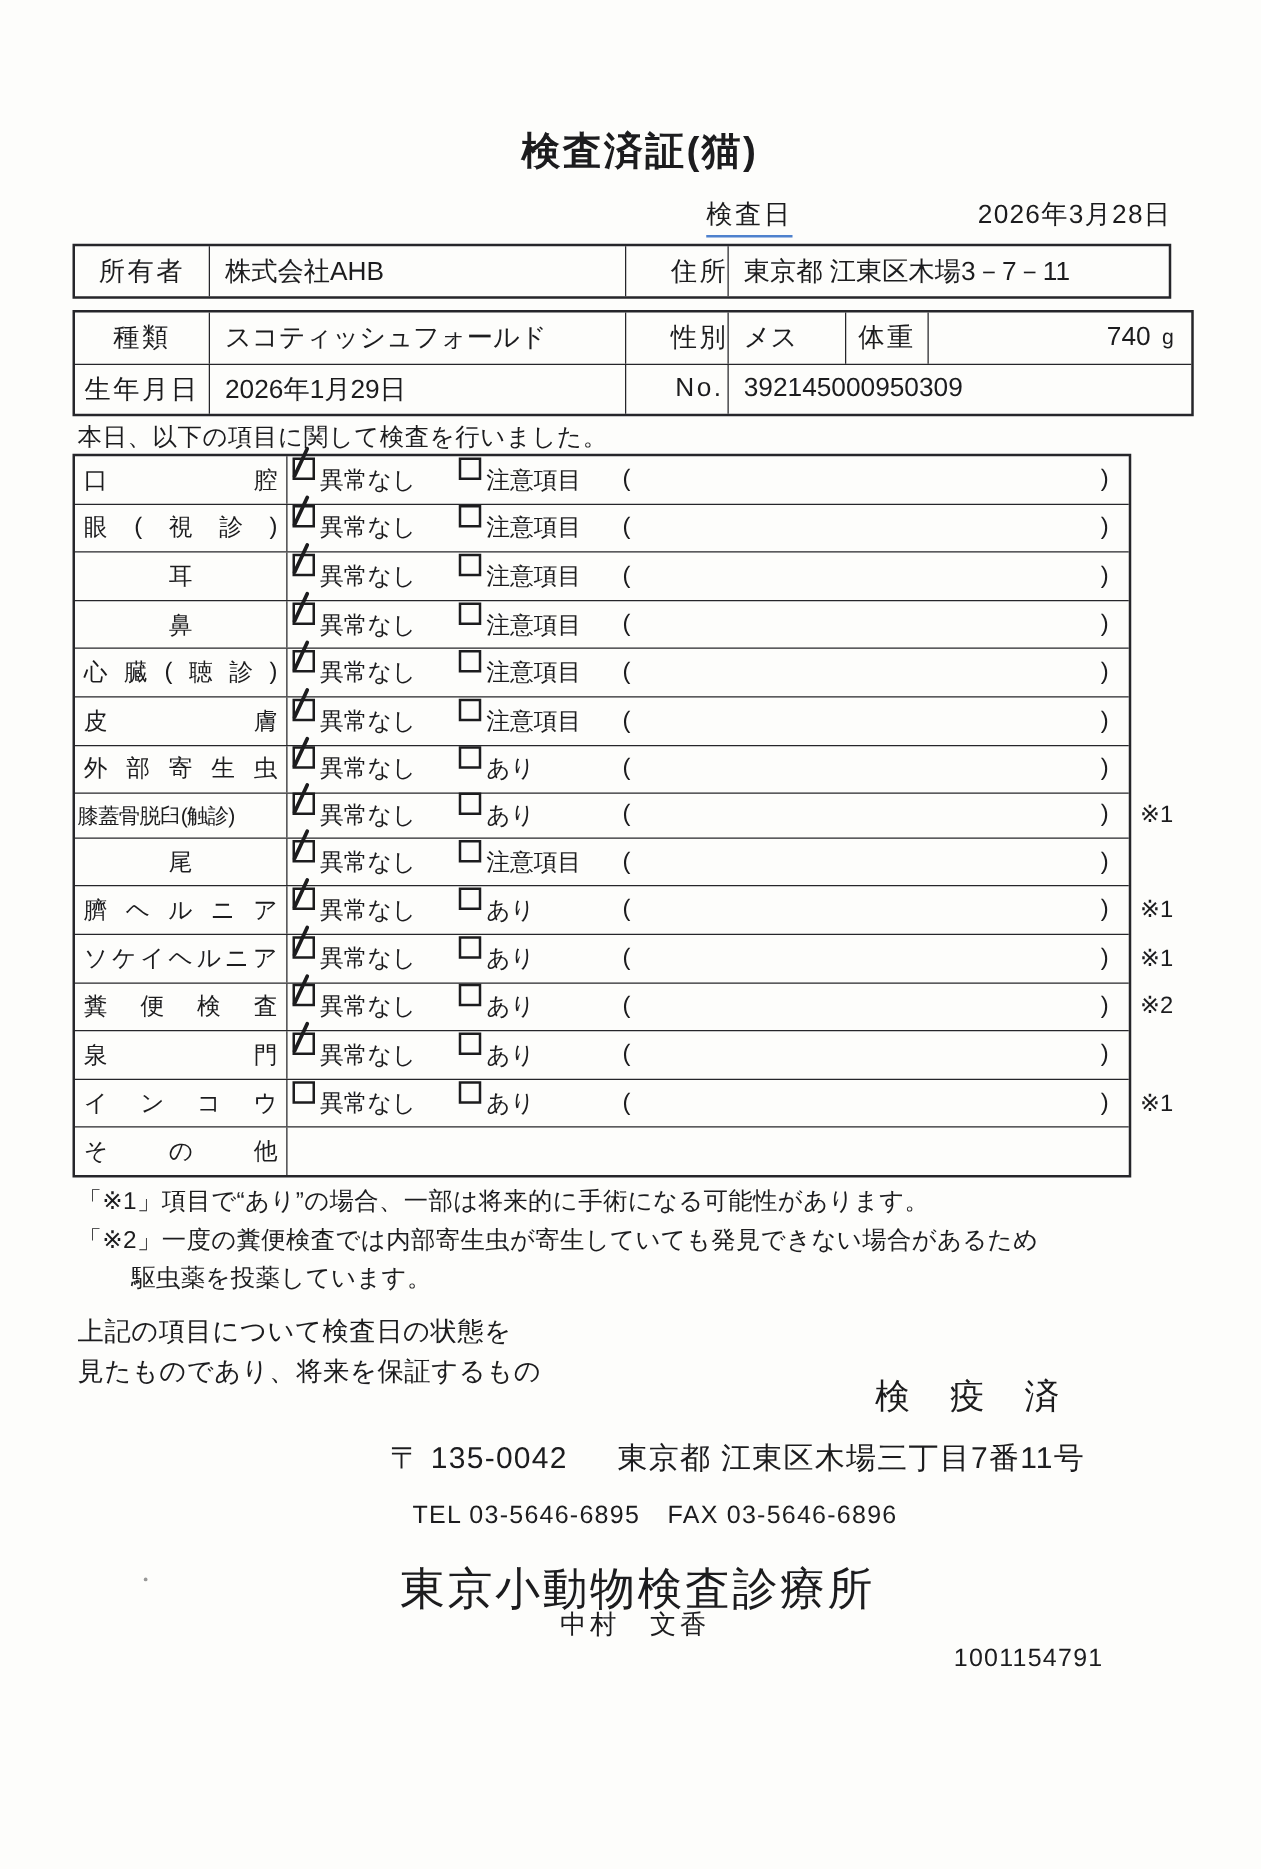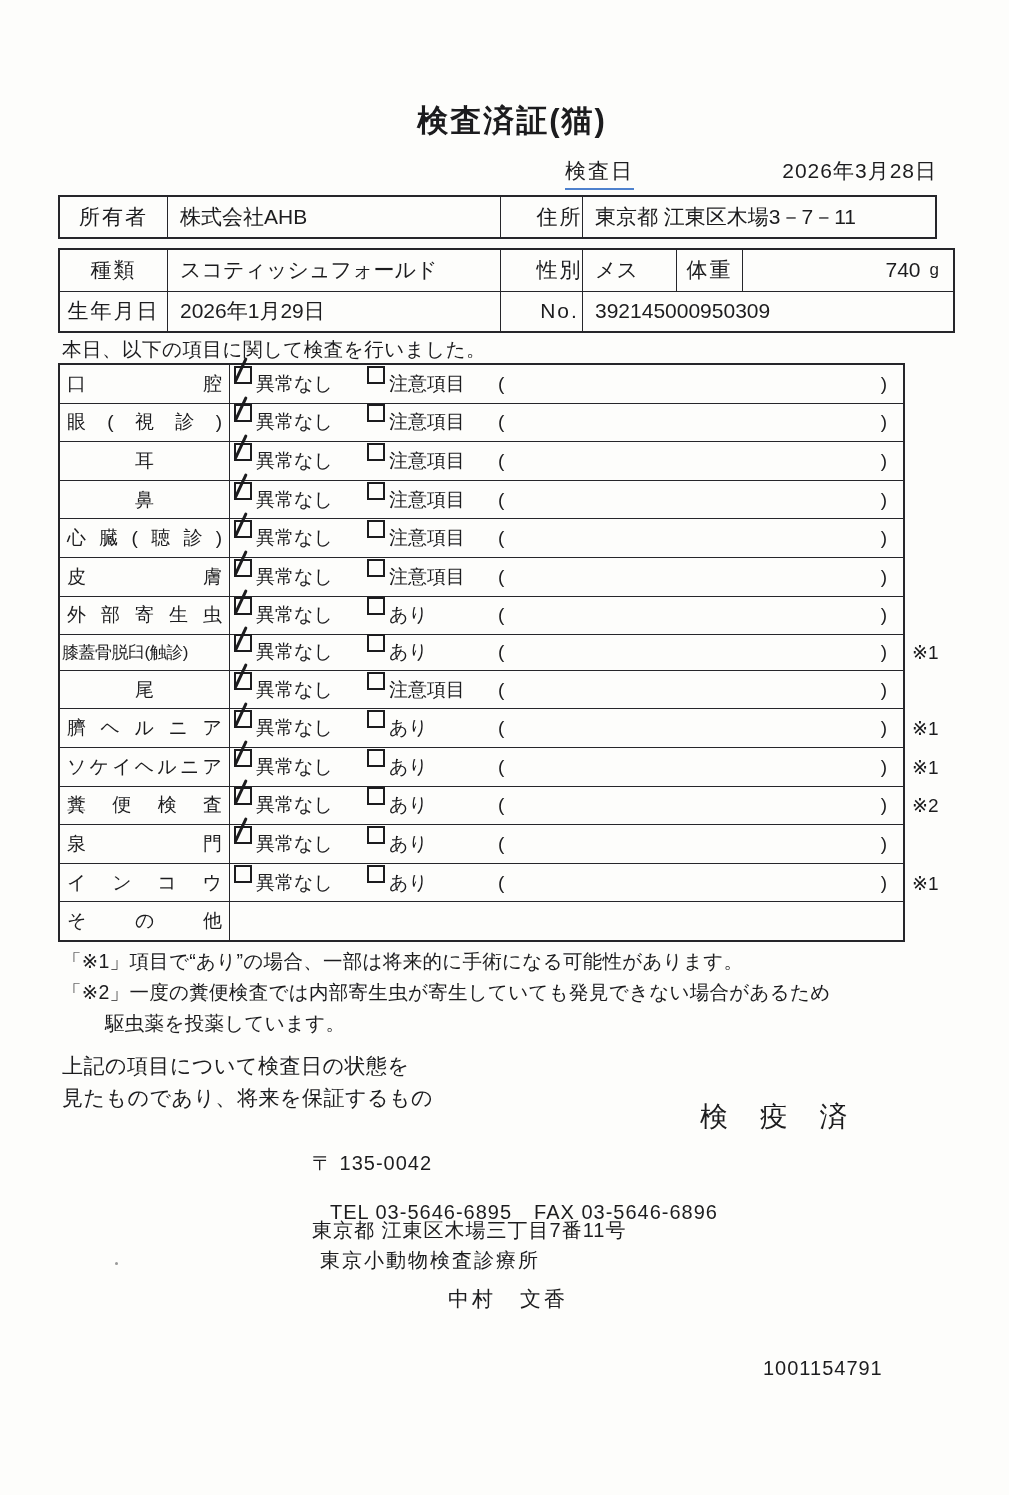"〒 135-0042" .postal-line { flex-direction: column -> none; font-size: 20px -> 24px }
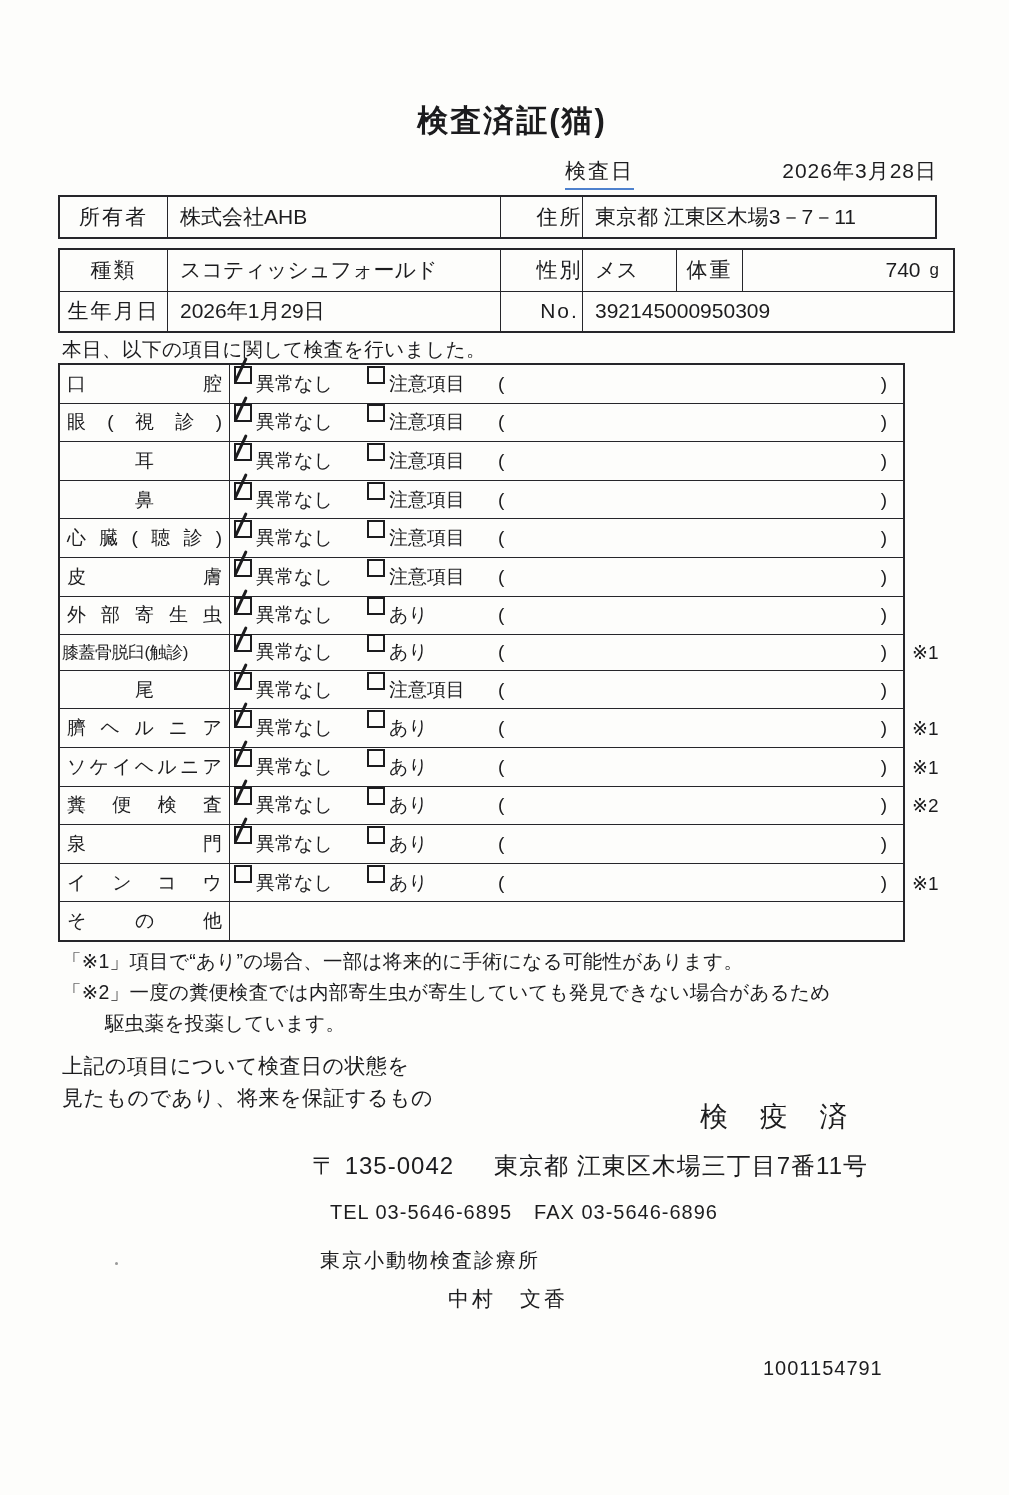"東京小動物検査診療所" .clinic-name { font-size: 20px -> 36px }
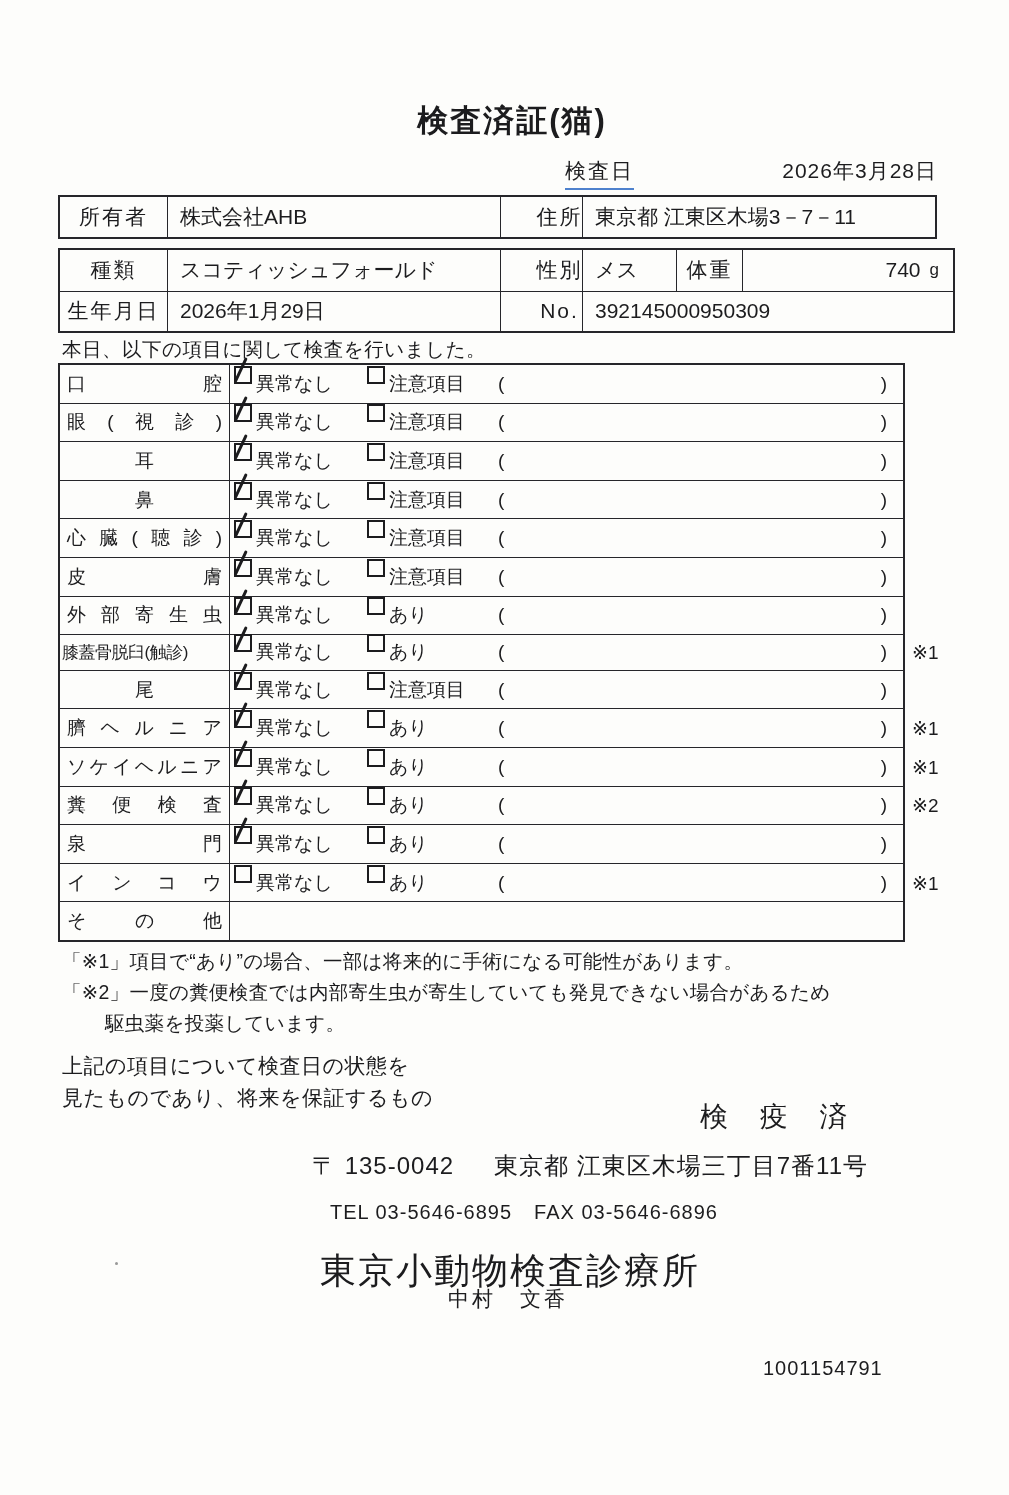"1001154791" .serial { top: 1357px -> 1316px }
